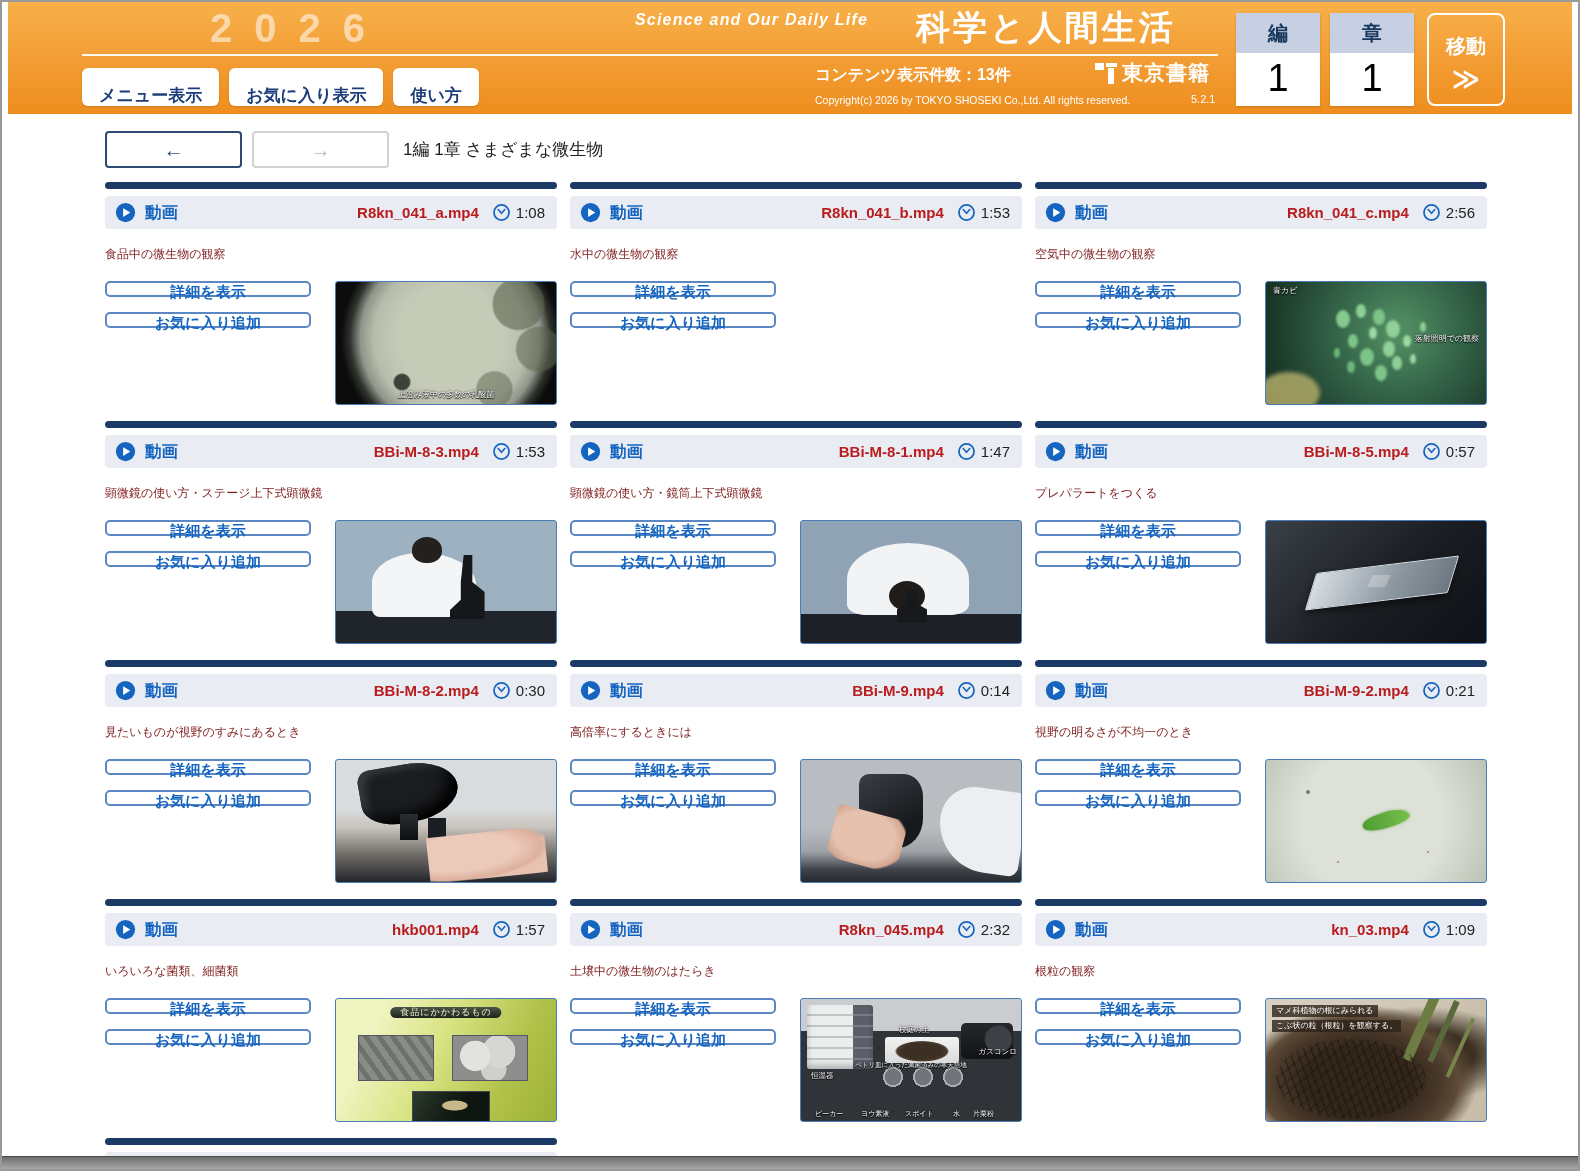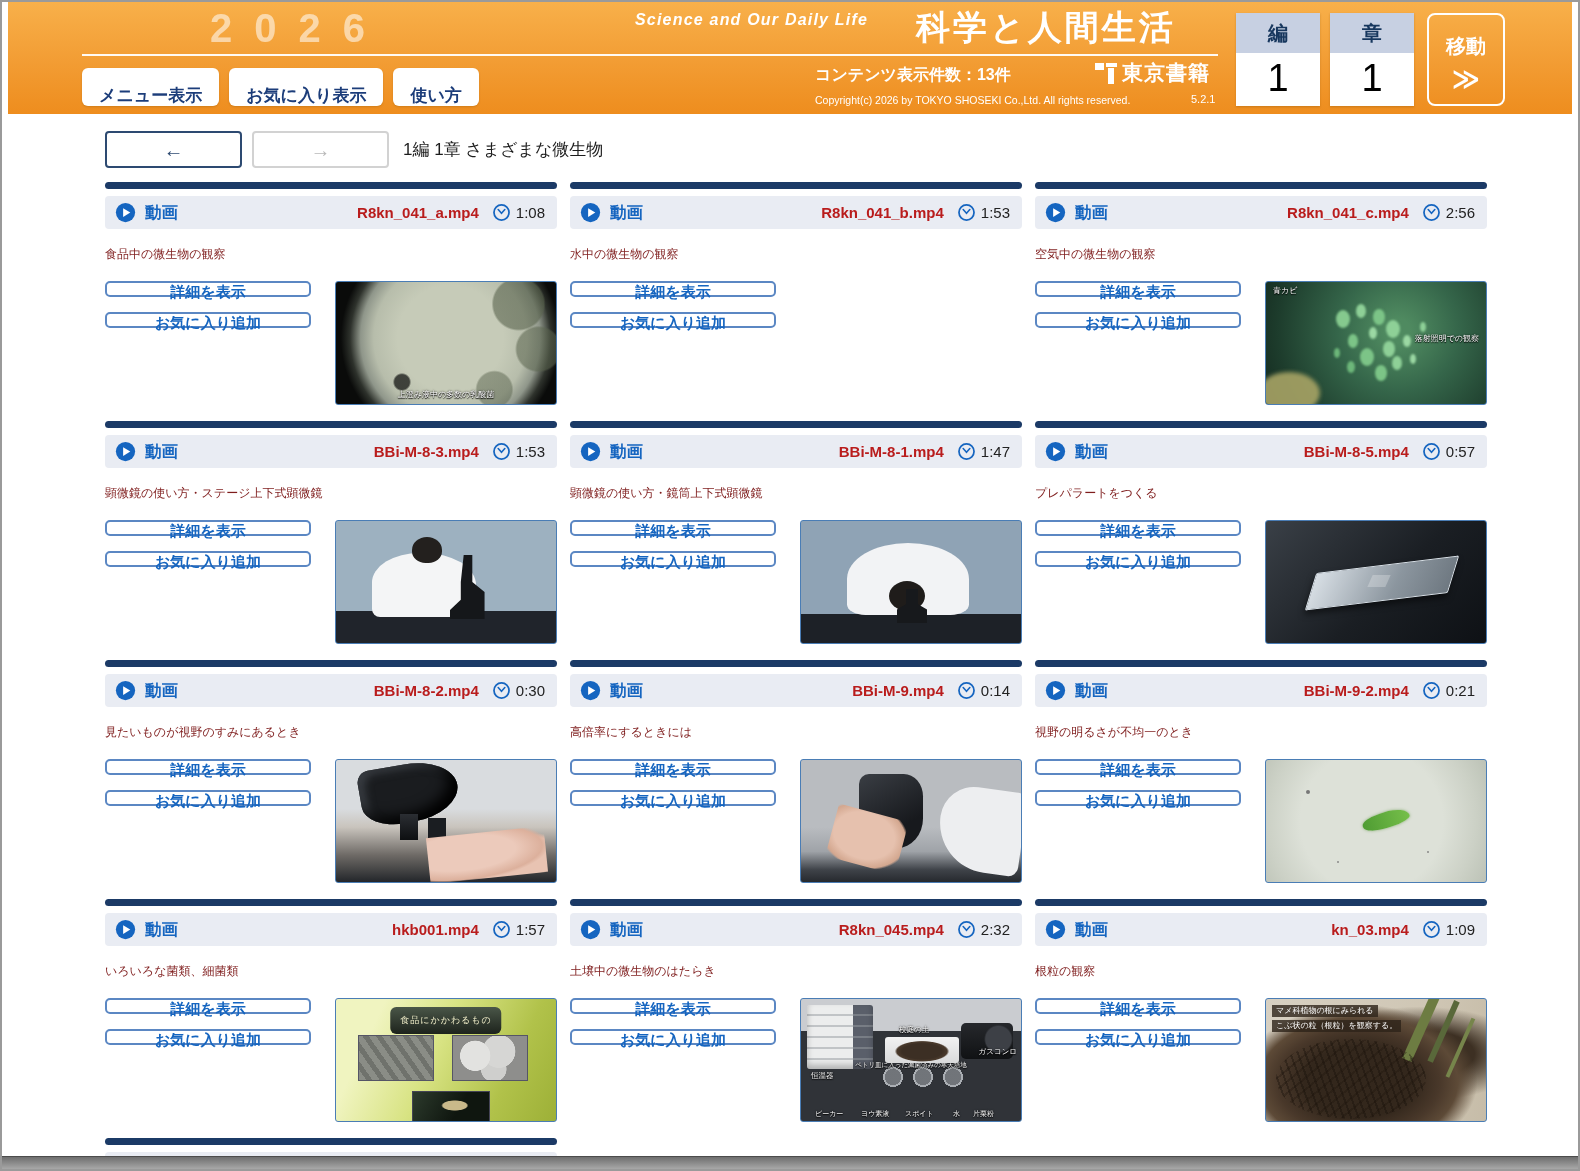"食品にかかわるもの" .cap-fg-banner { padding: 8px 10px -> 0 10px }
